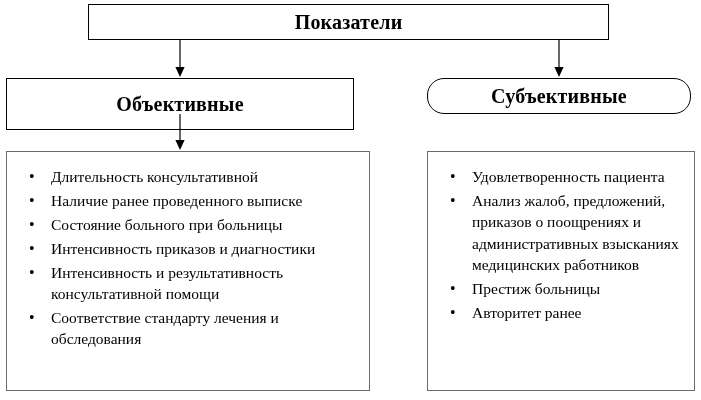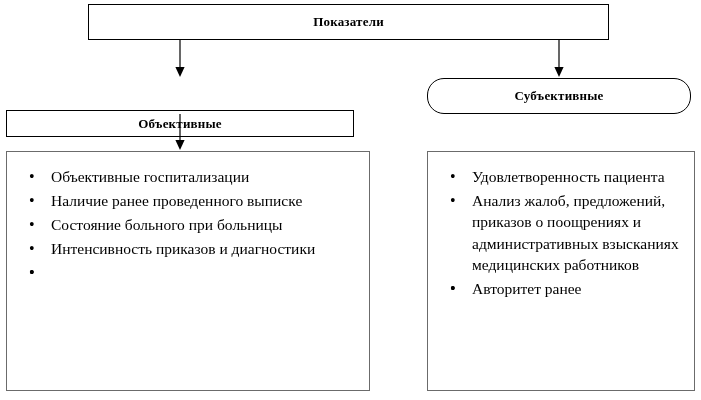"Показатели" .box-title { font-size: 13px -> 20px }
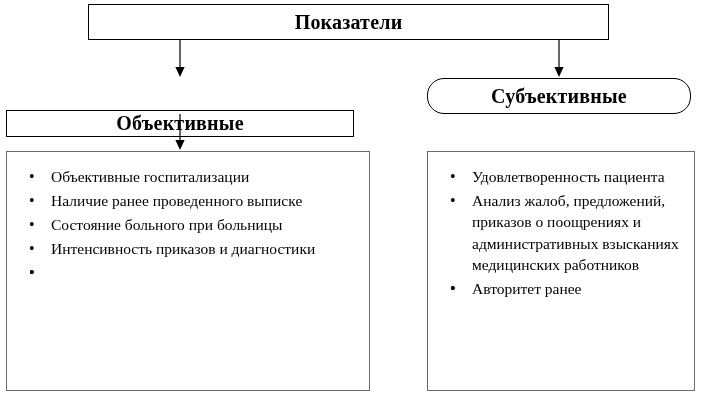"Объективные" #objective-box { height: 27px -> 52px; margin-top: 32px -> none }
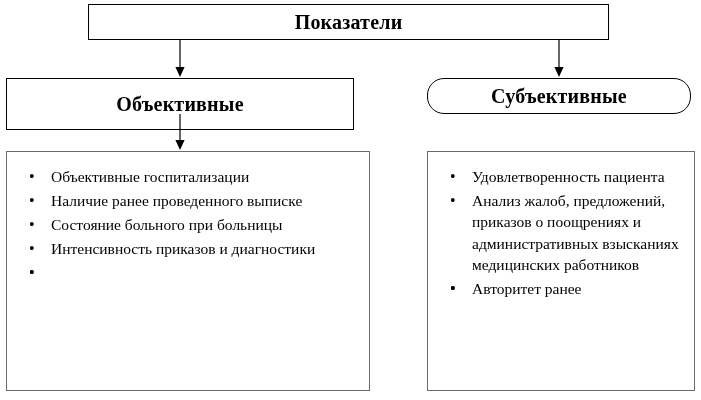"Объективные госпитализации" span { text: Объективные госпитализации -> Длительность консультативной }
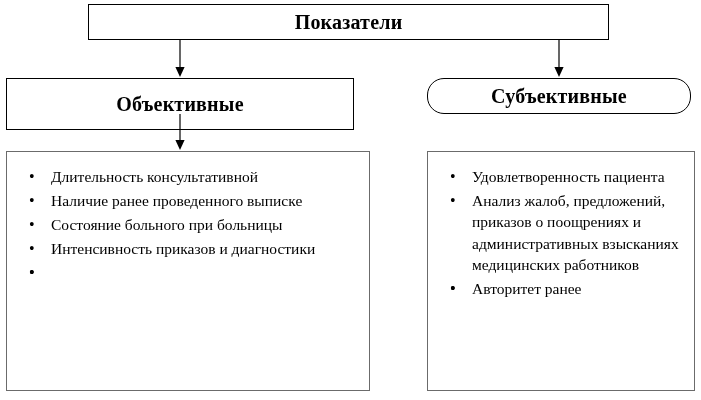"Интенсивность и результативность" span { html: none -> <span>Интенсивность и результативность консультативной помощи</span> }
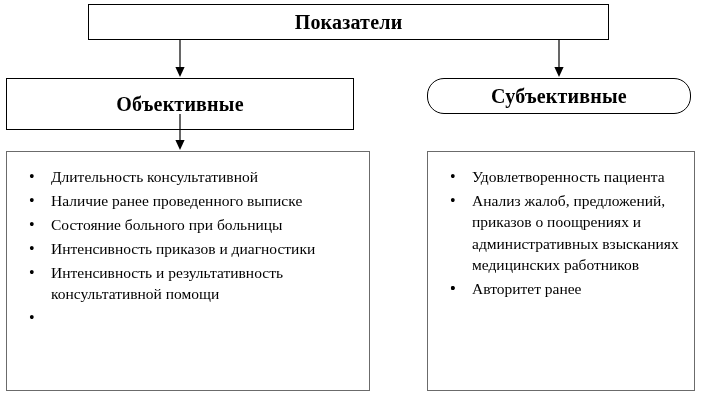"Престиж больницы" span { html: none -> <span>Престиж больницы</span> }
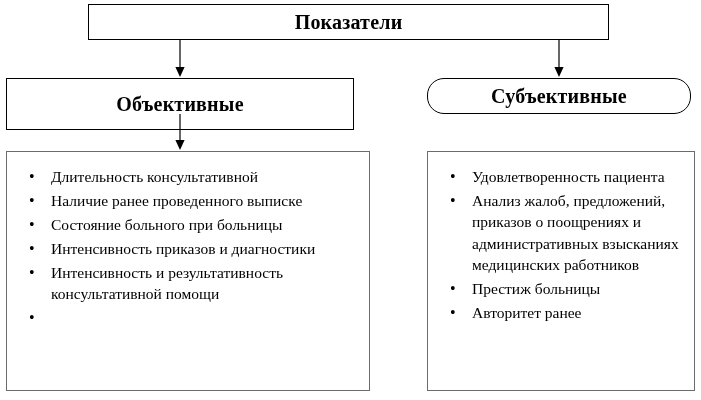"Соответствие стандарту лечения и" span { html: none -> <span>Соответствие стандарту лечения и обследования</span> }
